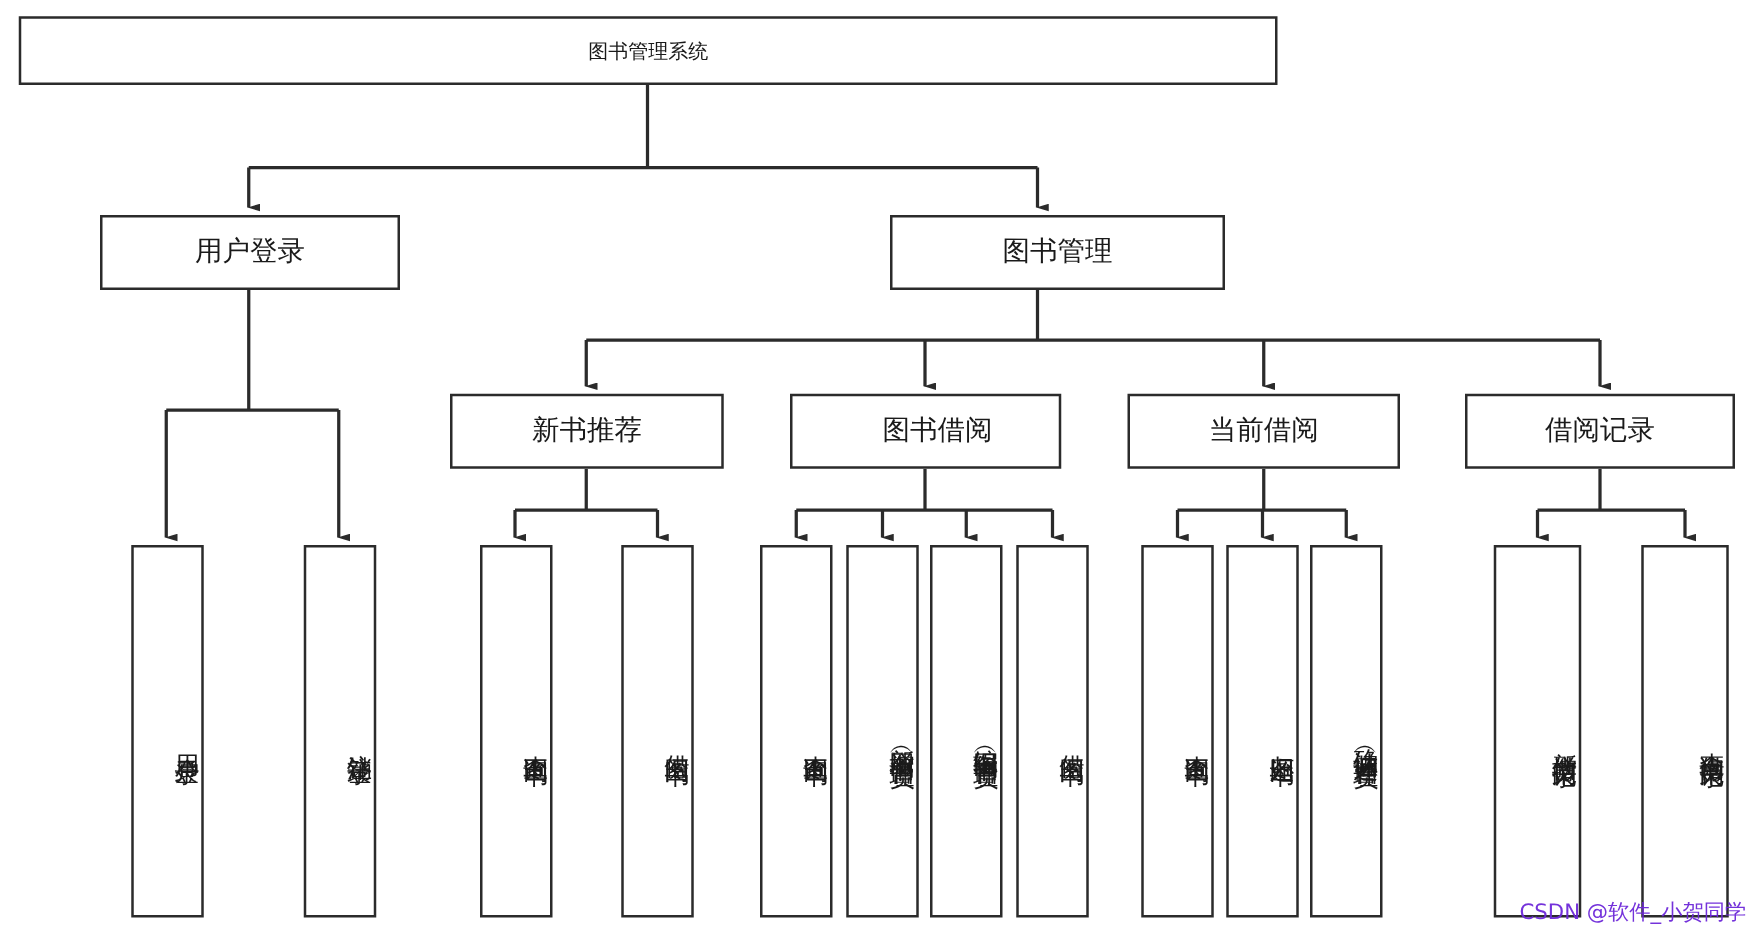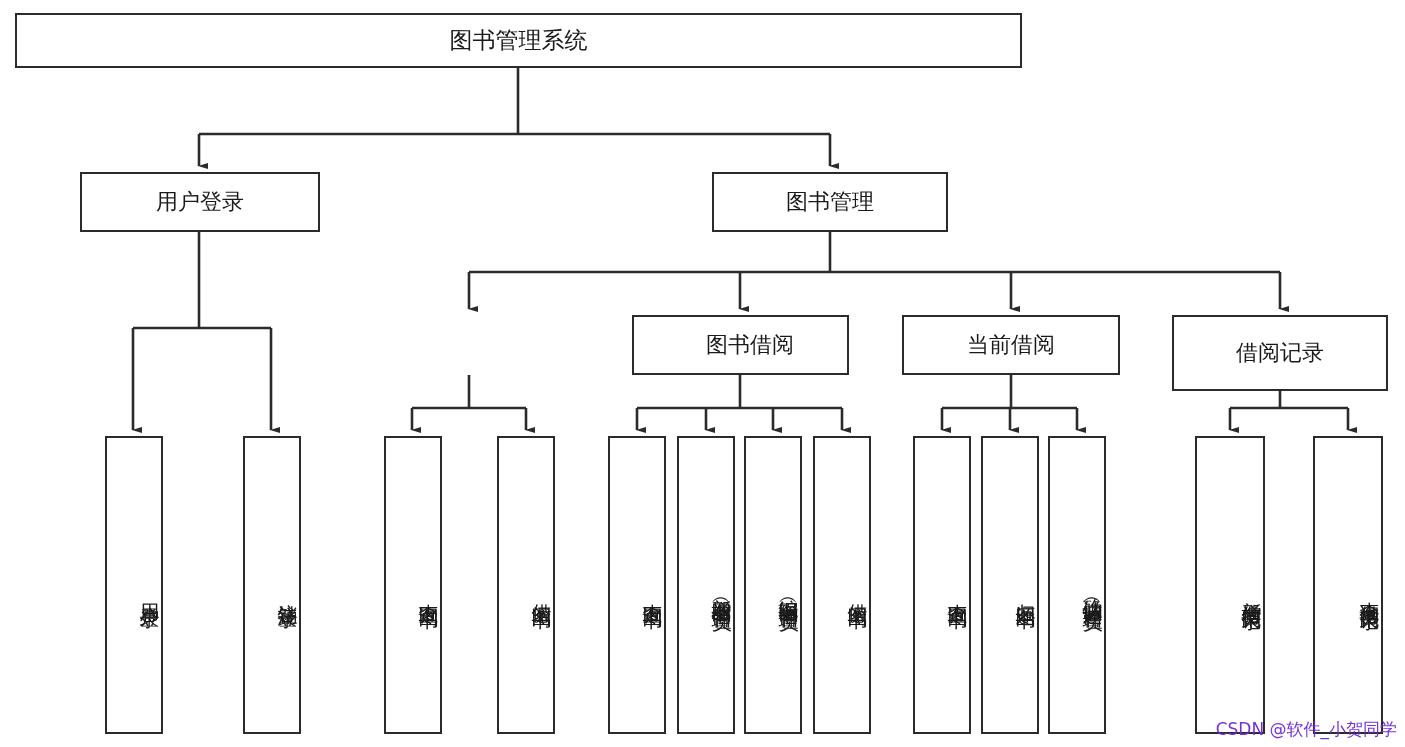"图书管理系统" .node.root { font-size: 23px -> 16px }
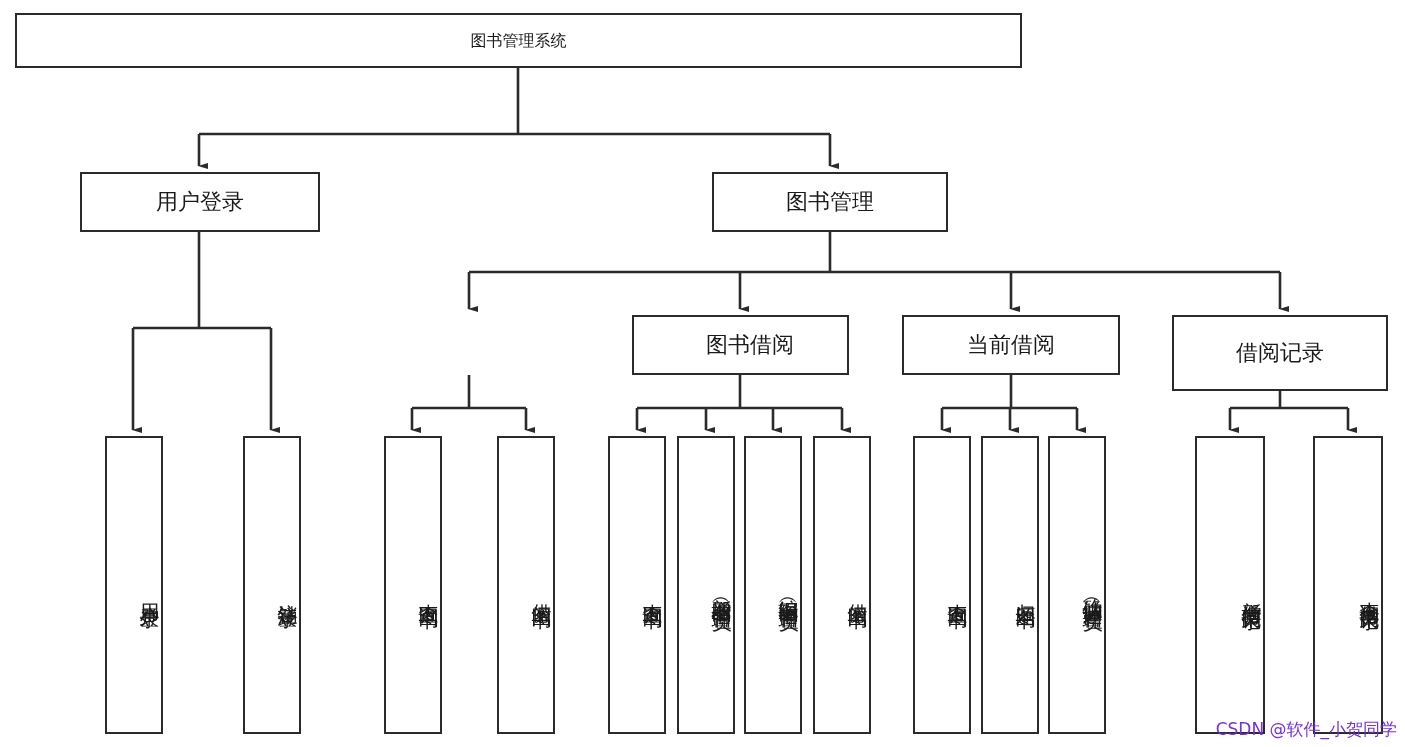"图书管理" div.node { width: 236px -> 268px }
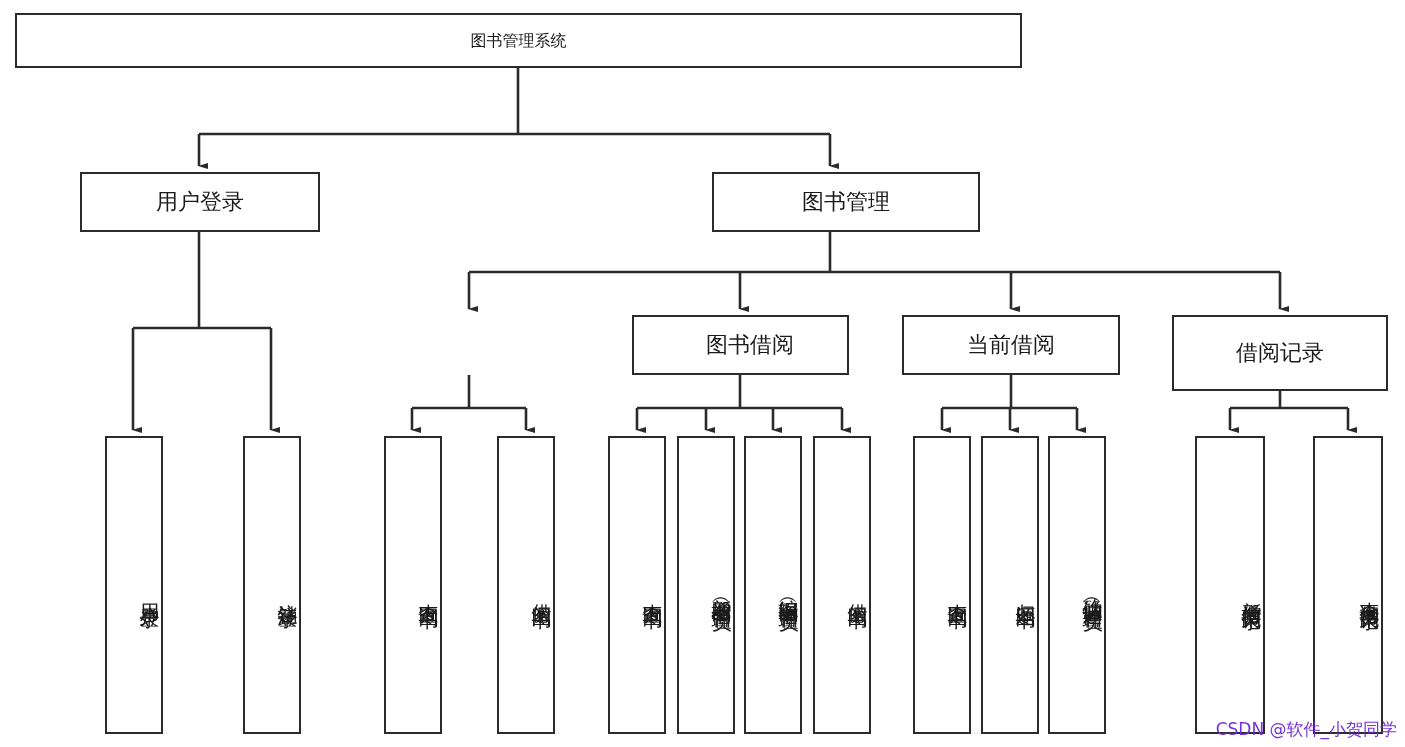"新书推荐" div.node { html: none -> <div> <span>新书推荐</span> </div> }
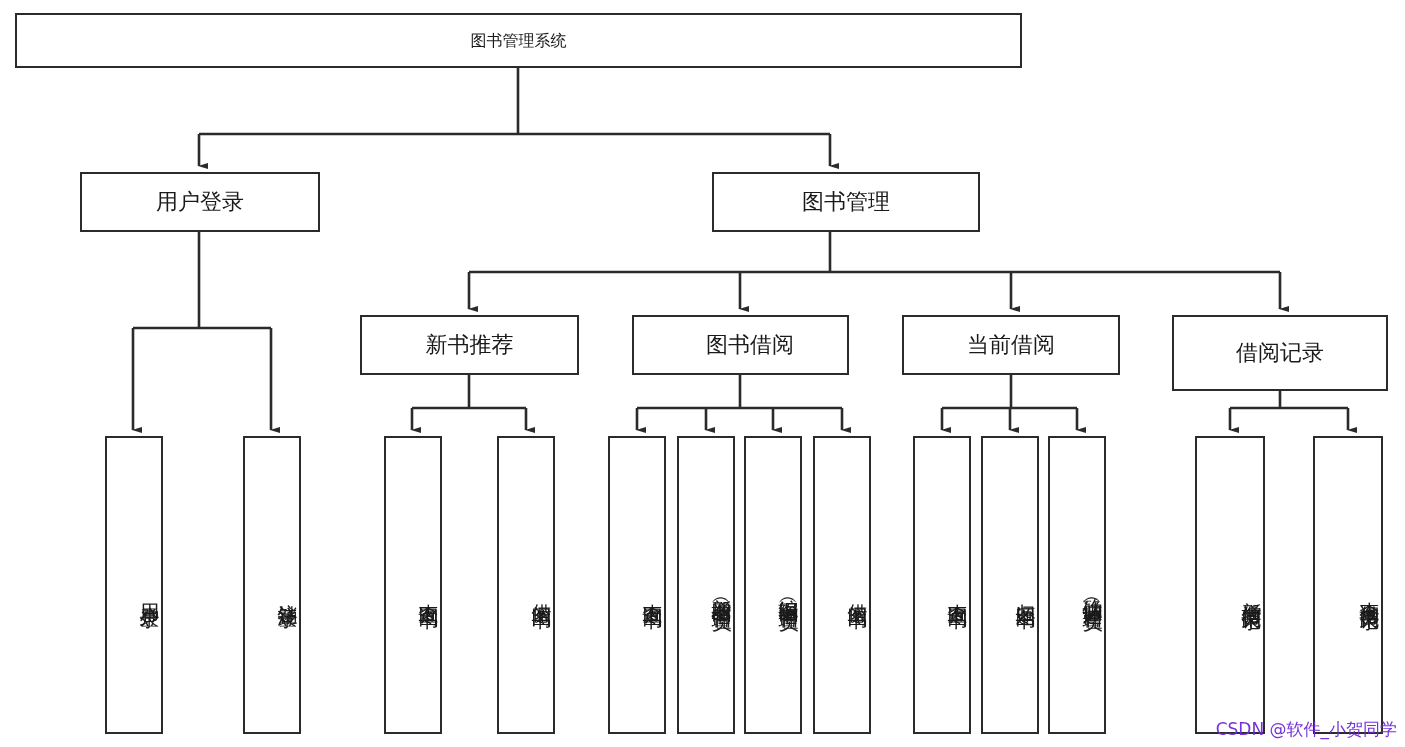"借阅记录" div.node { height: 76px -> 60px }
